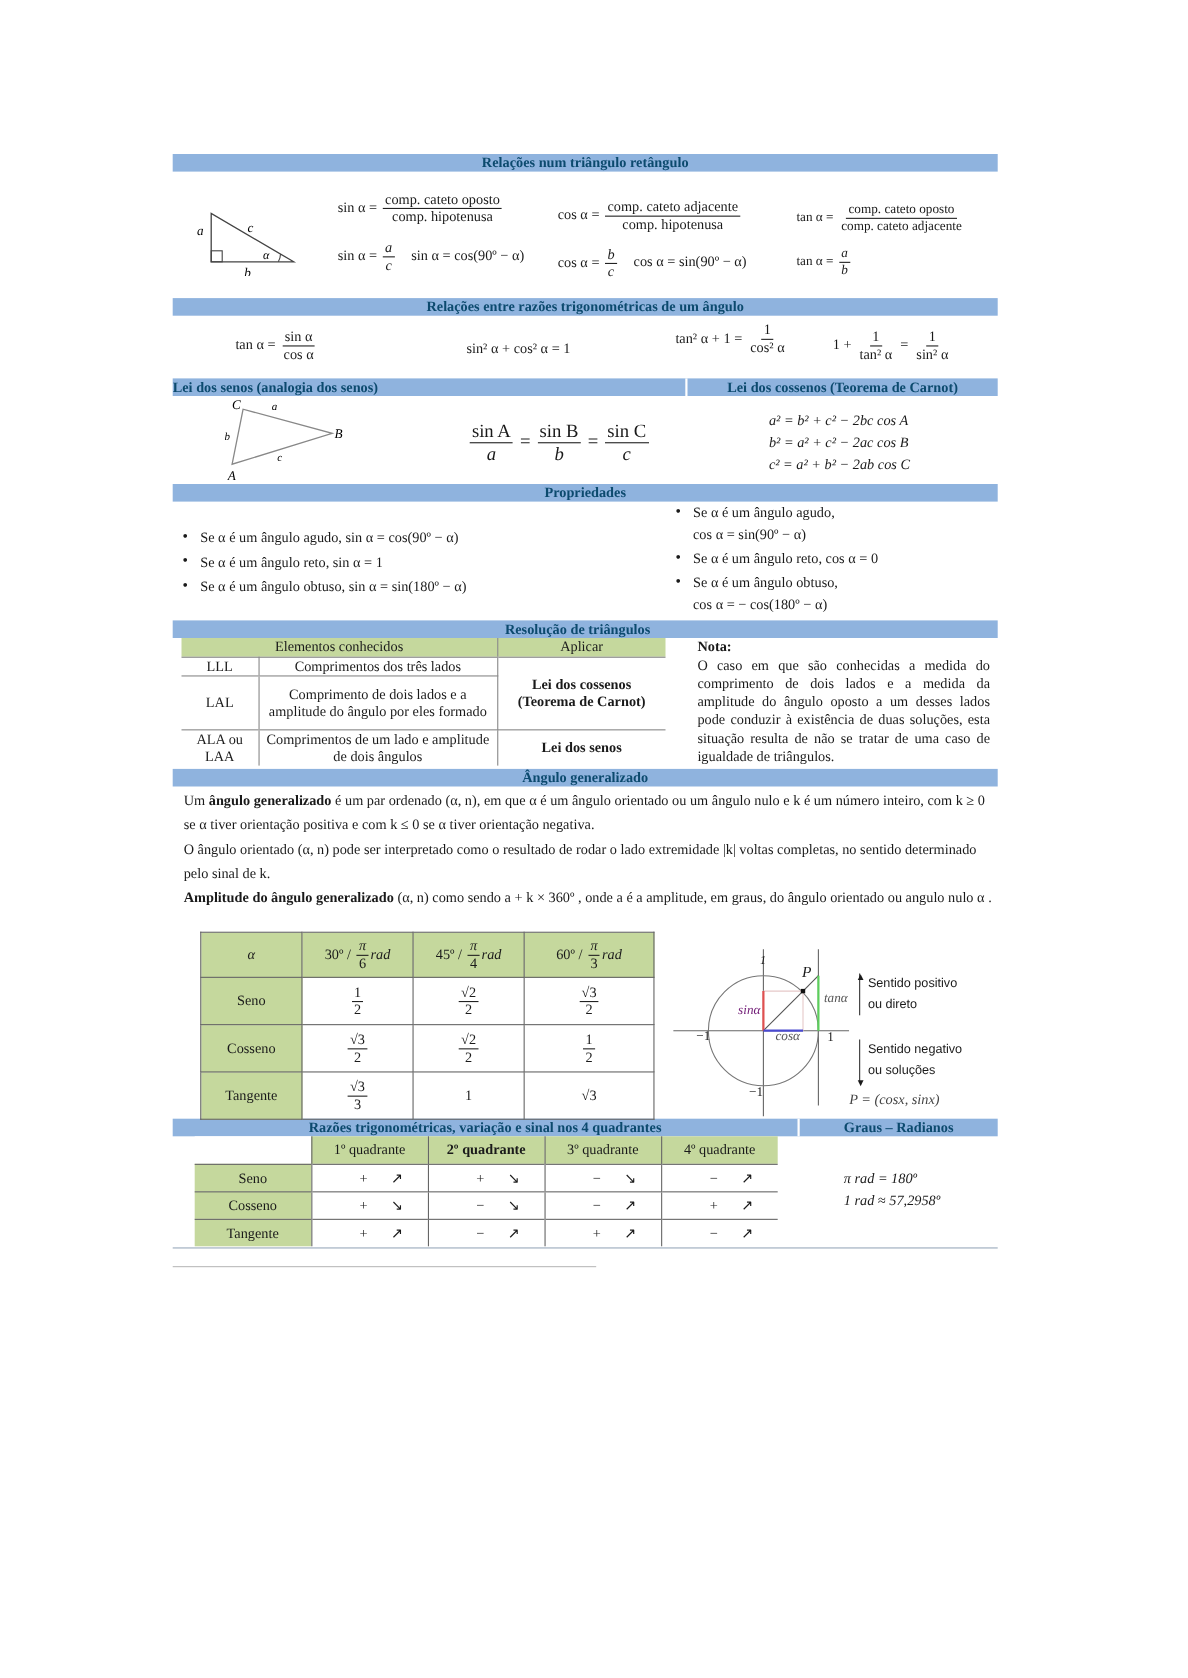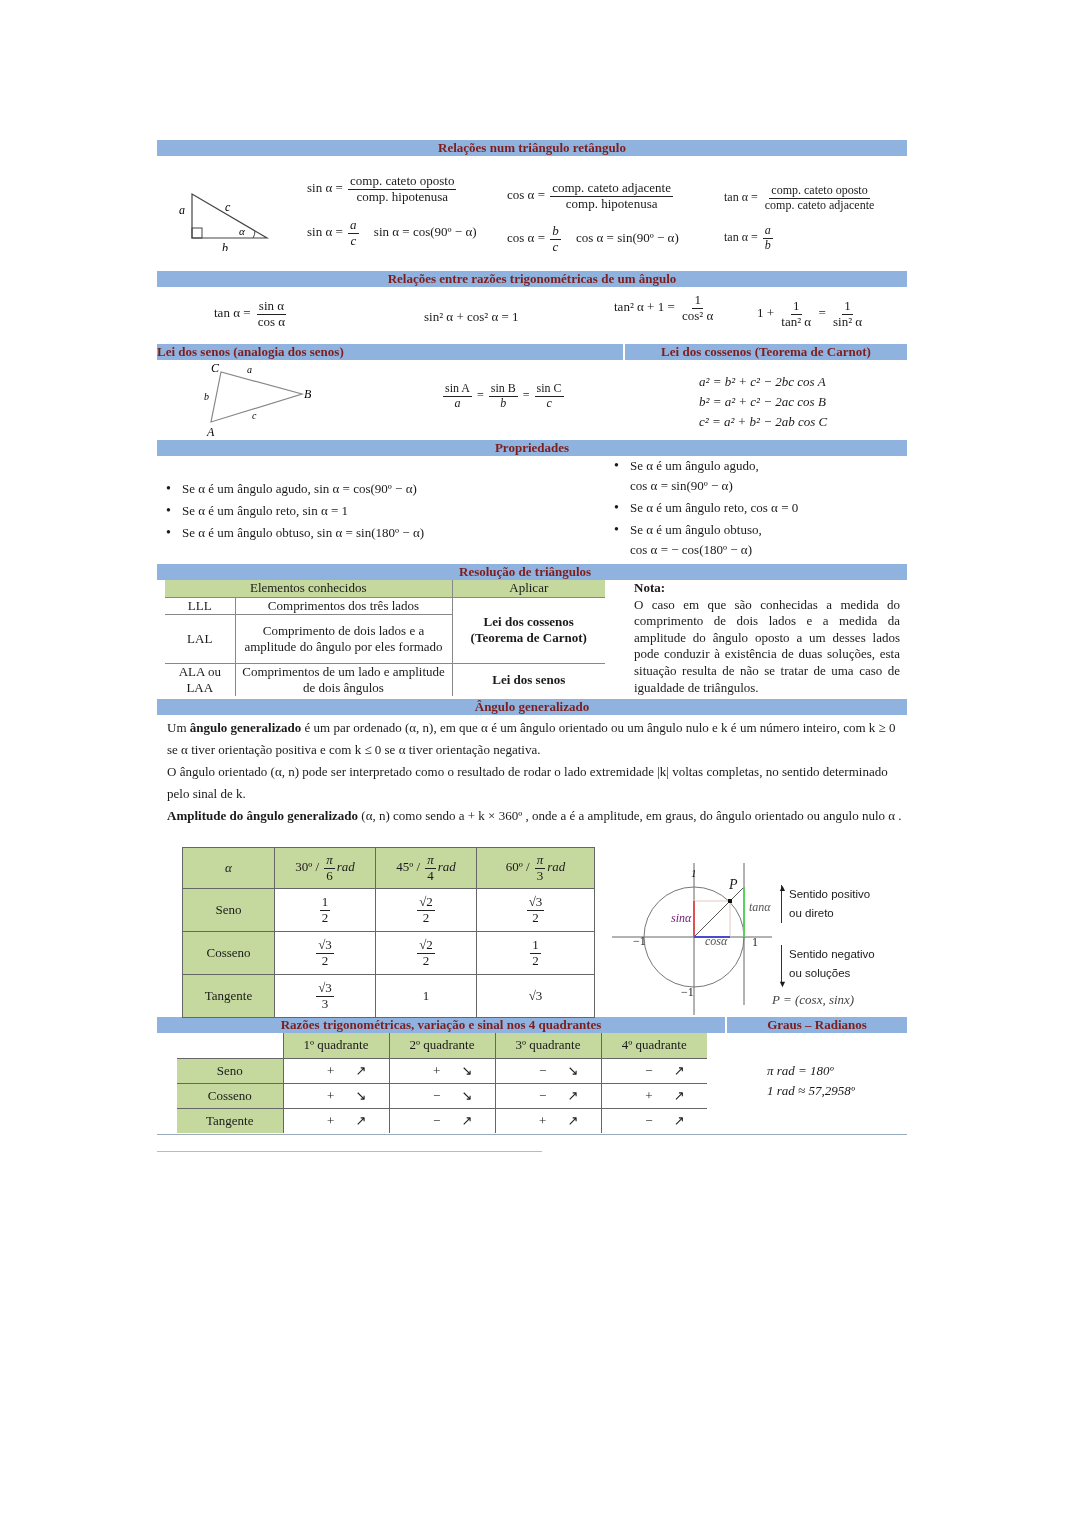"Relações num triângulo retângulo" .band { color: #7f1d1d -> #0c4a6e }
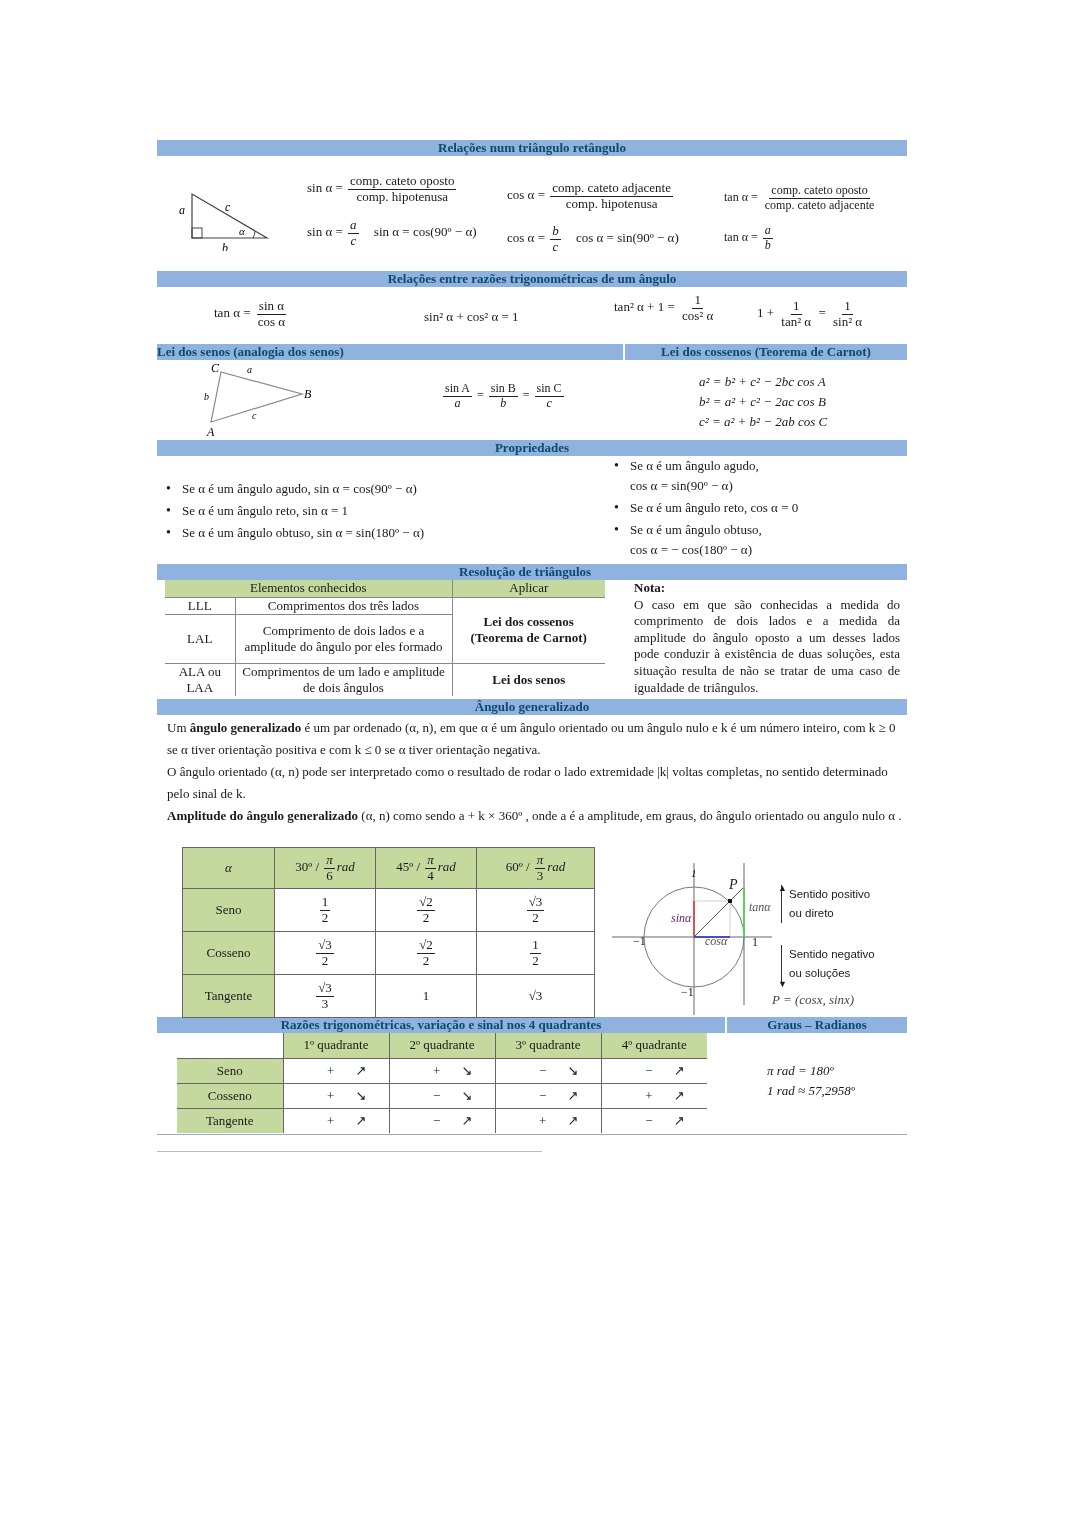"sin A" div.abs { font-size: 12px -> 17px; left: 284px -> 268px }
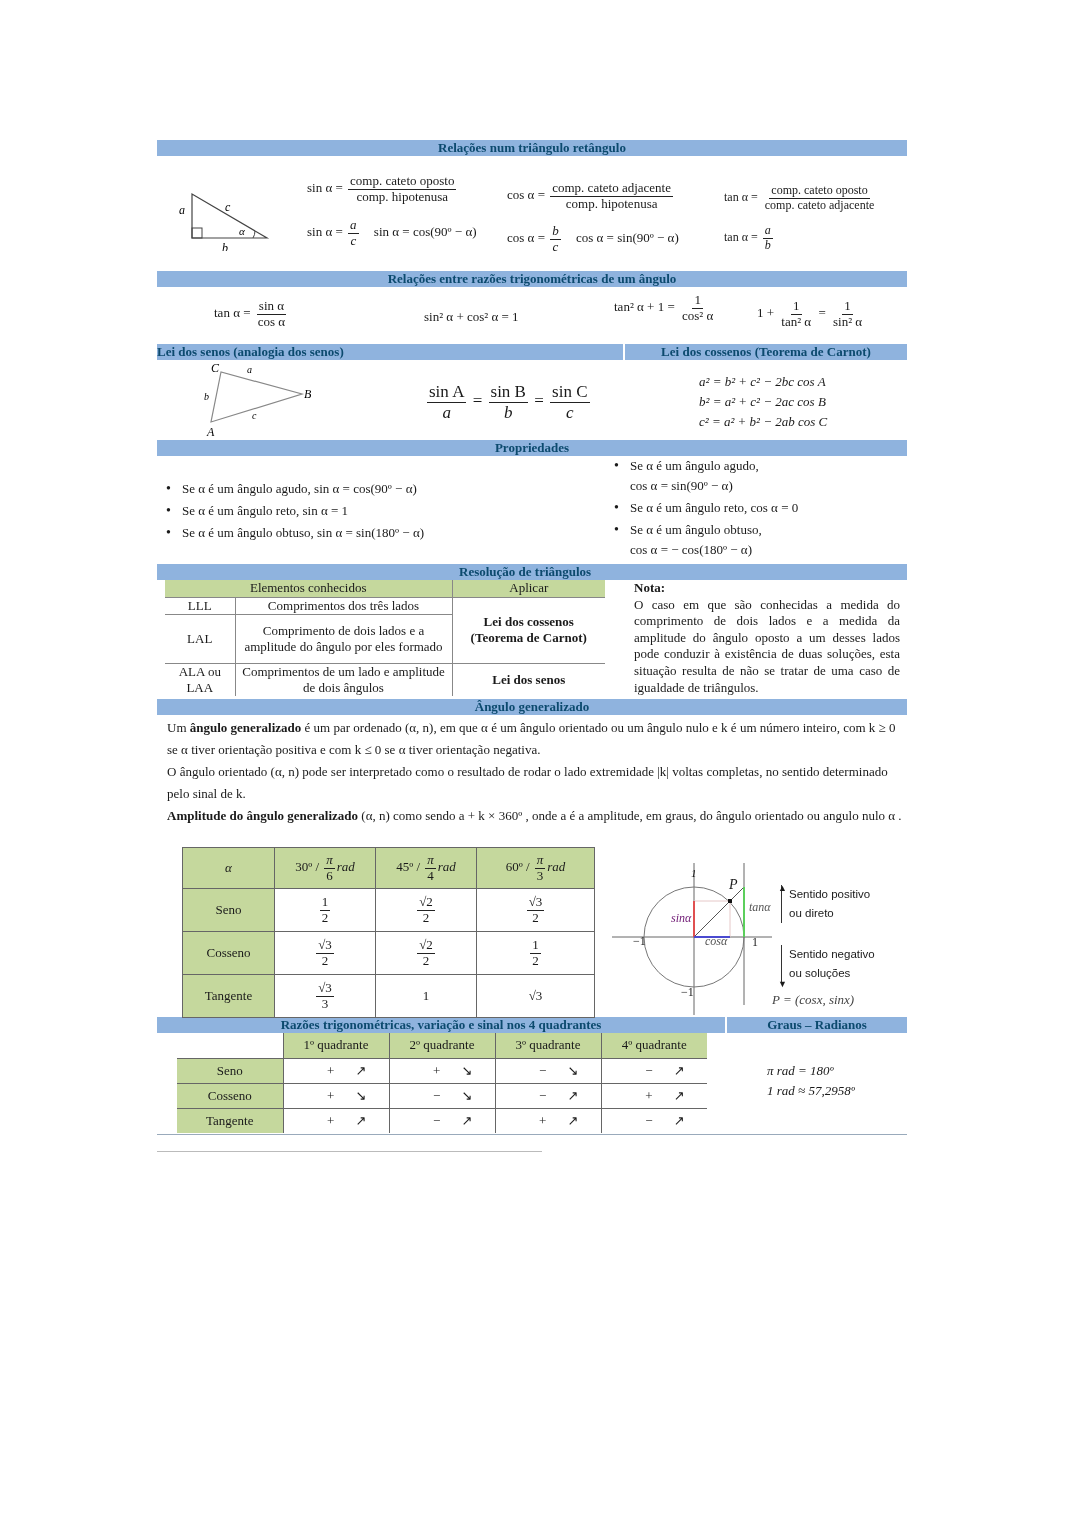"2º quadrante" td.green { font-weight: none -> bold }
